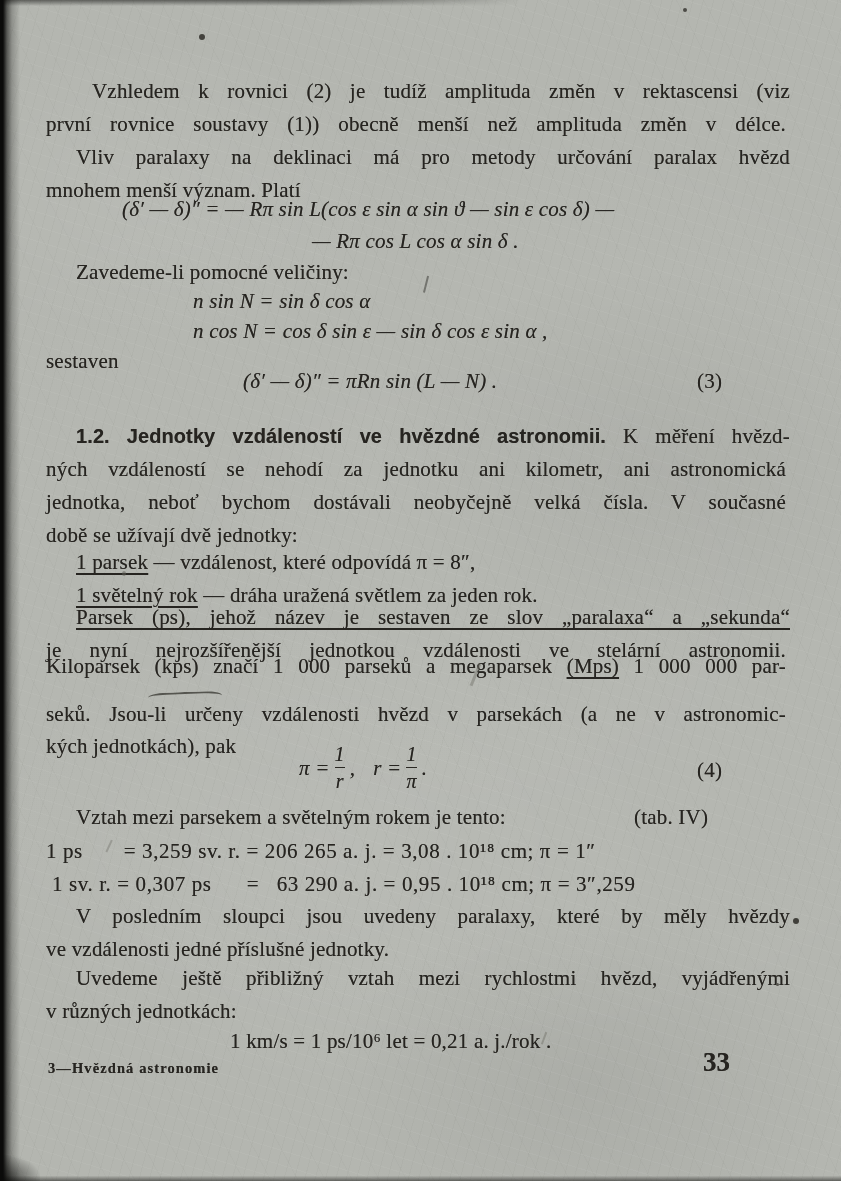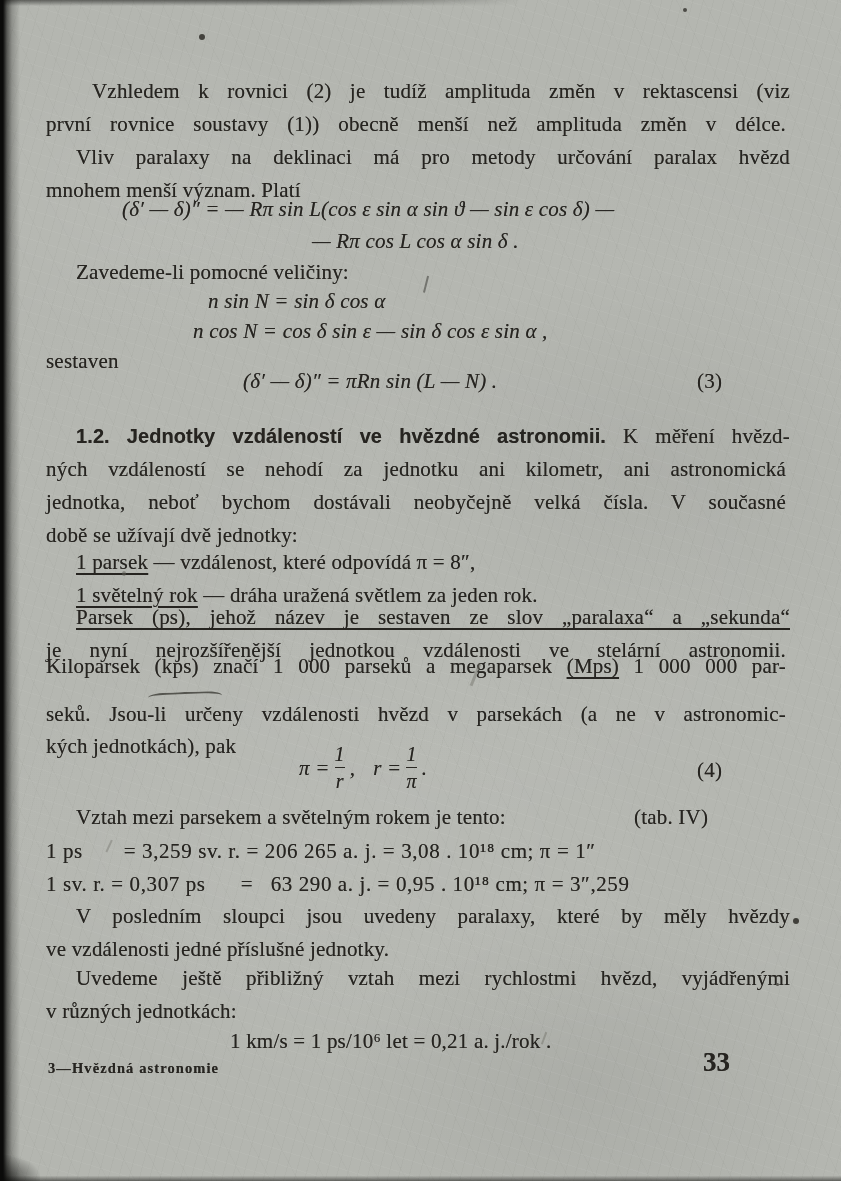"n sin N = sin" div.line { margin-left: 15px -> none }
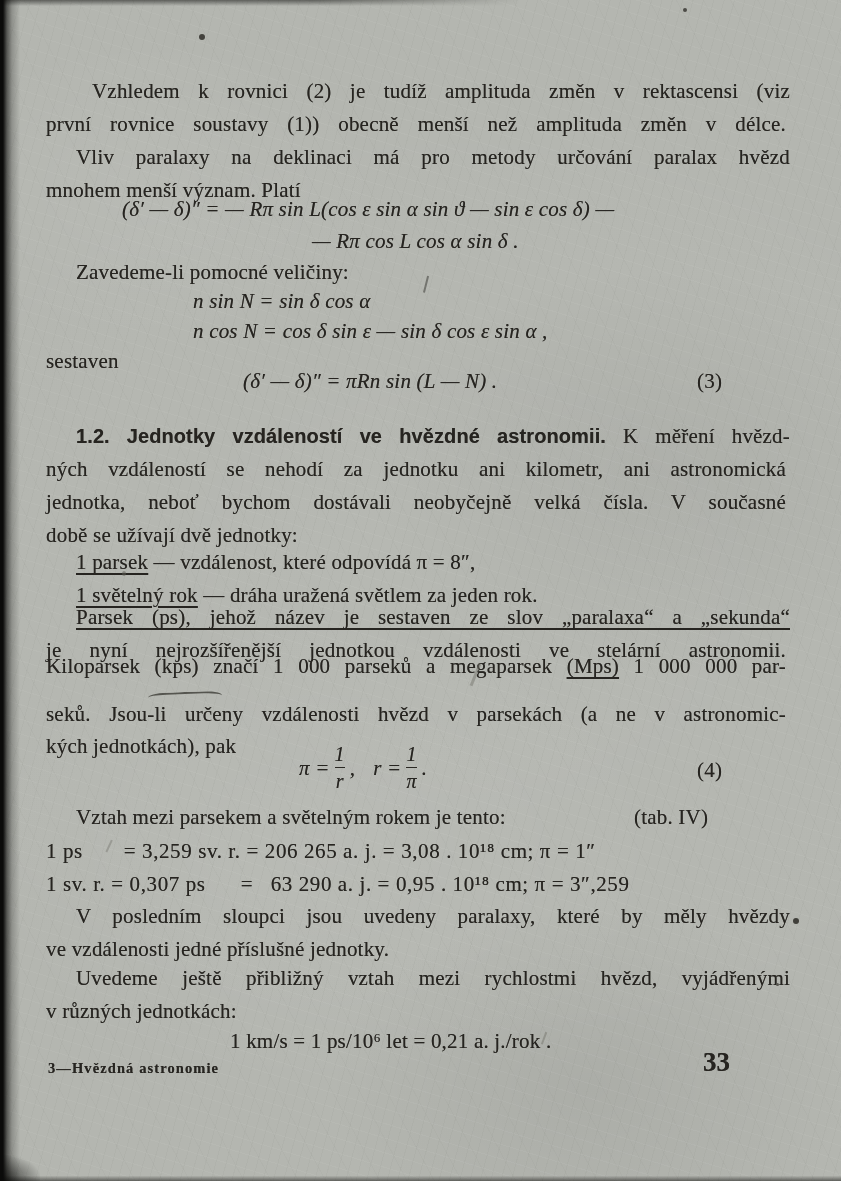"1 sv. r. = 0,307" div.line { left: 46px -> 52px }
